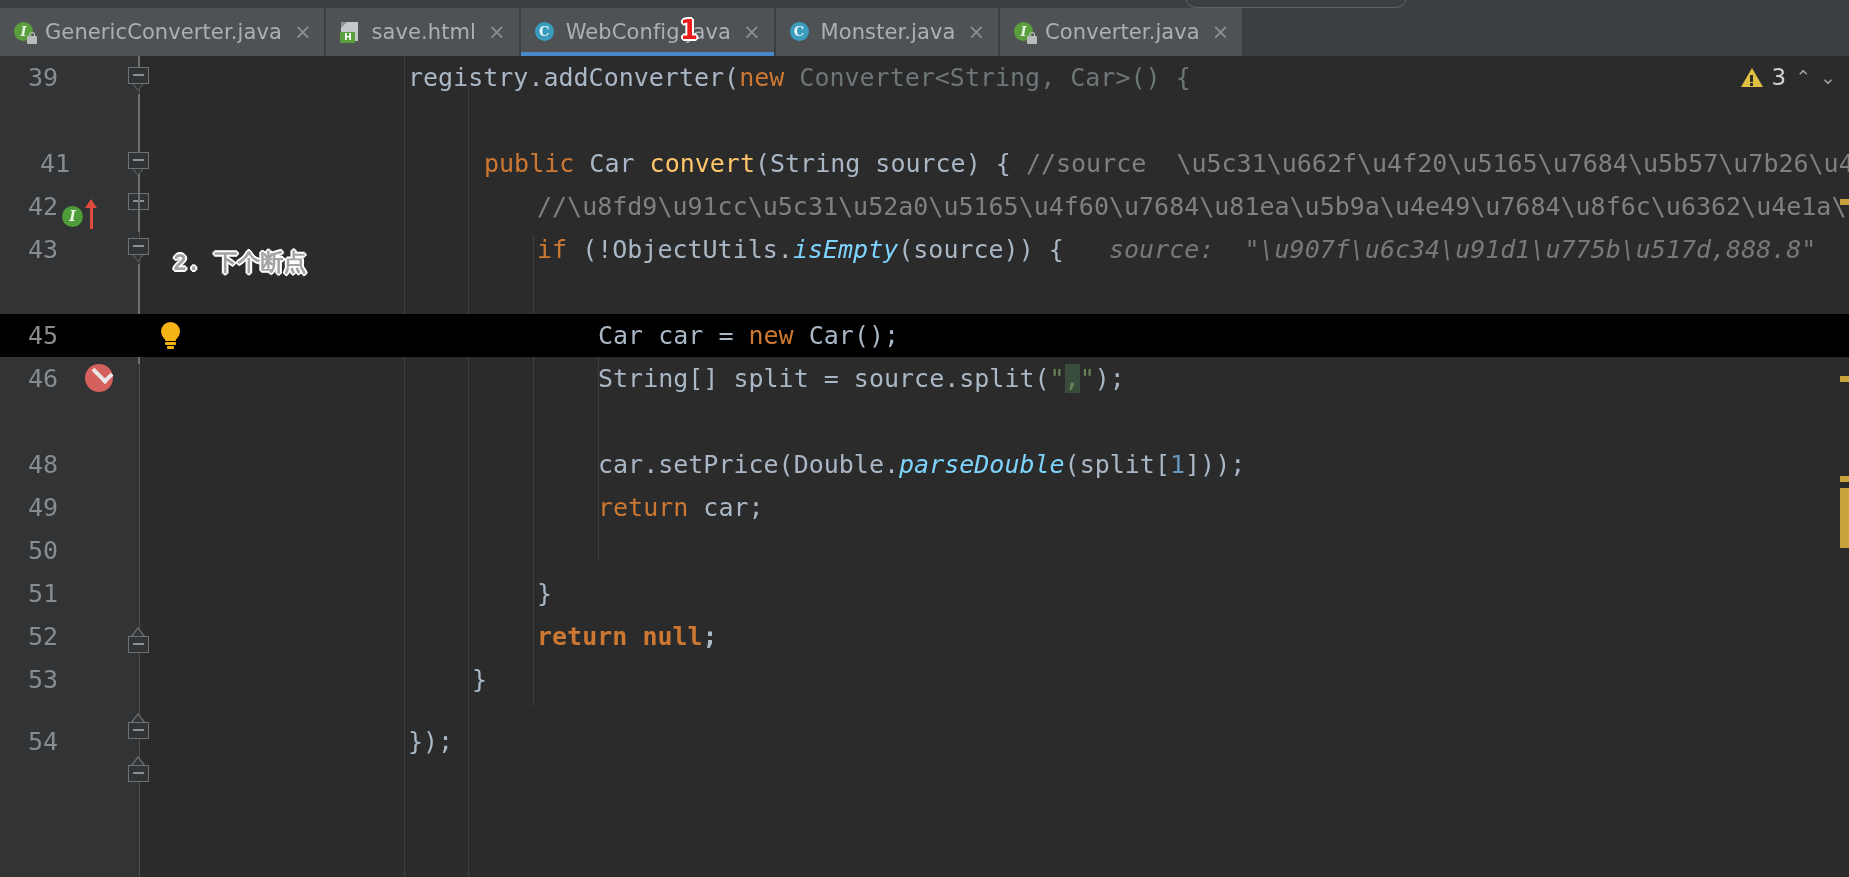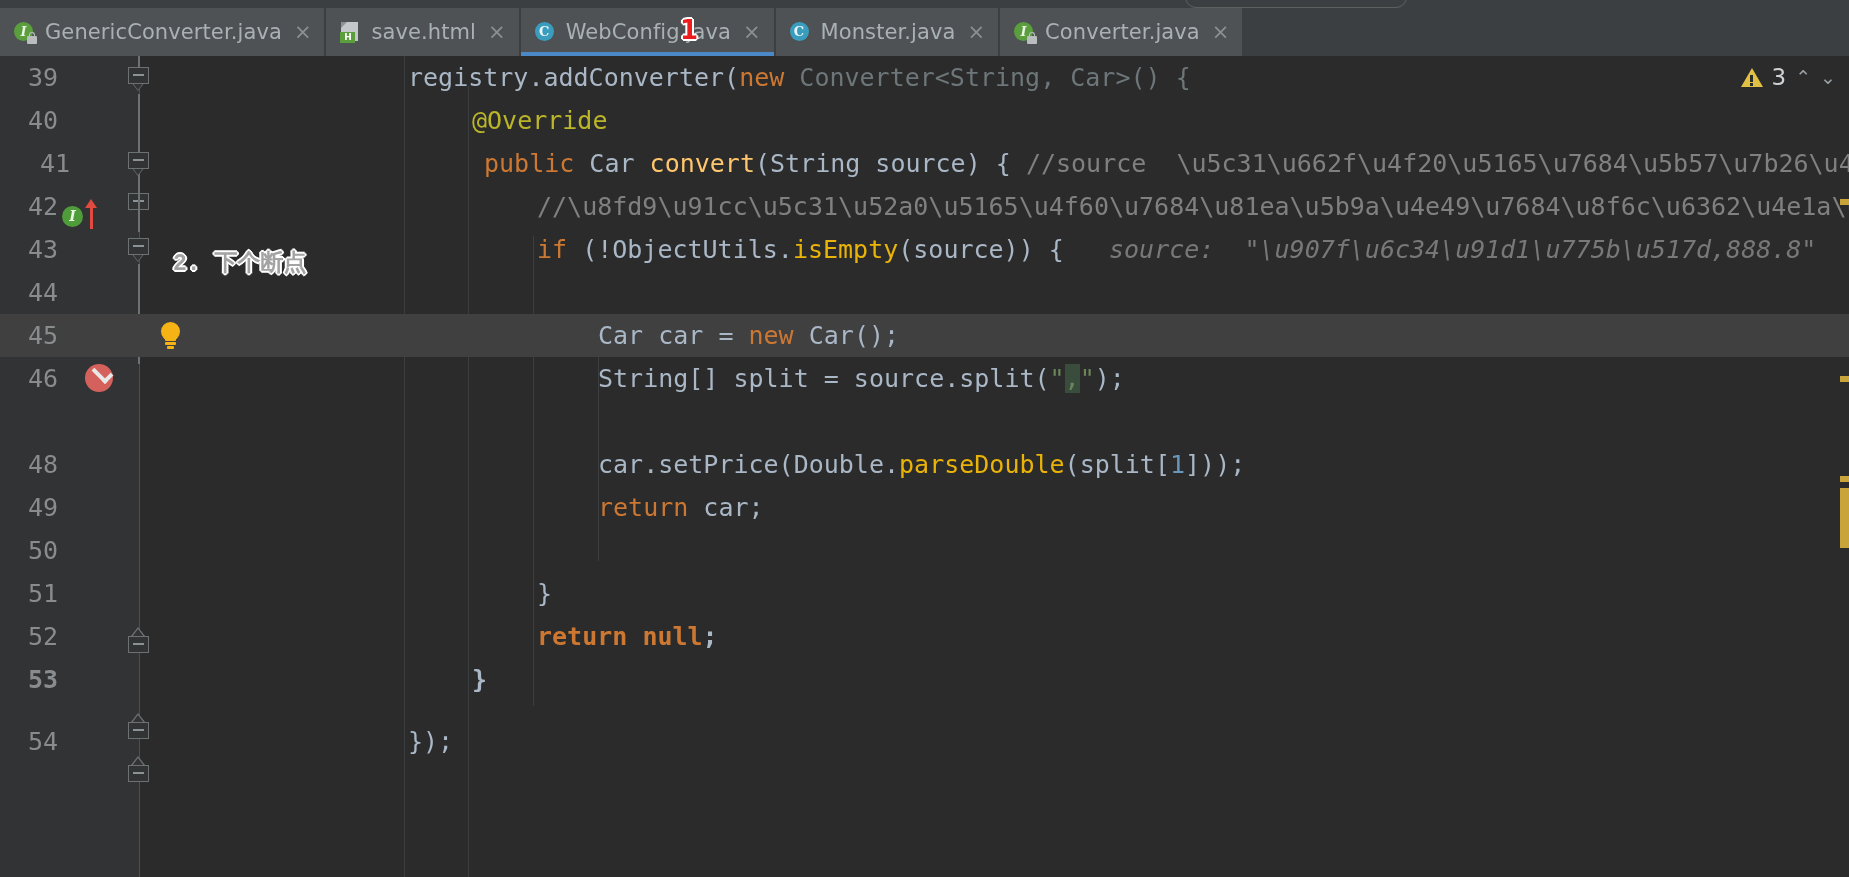"40" div.row { html: <div> <span>40</span> <span><span>@Override</span></span> </div> -> none }
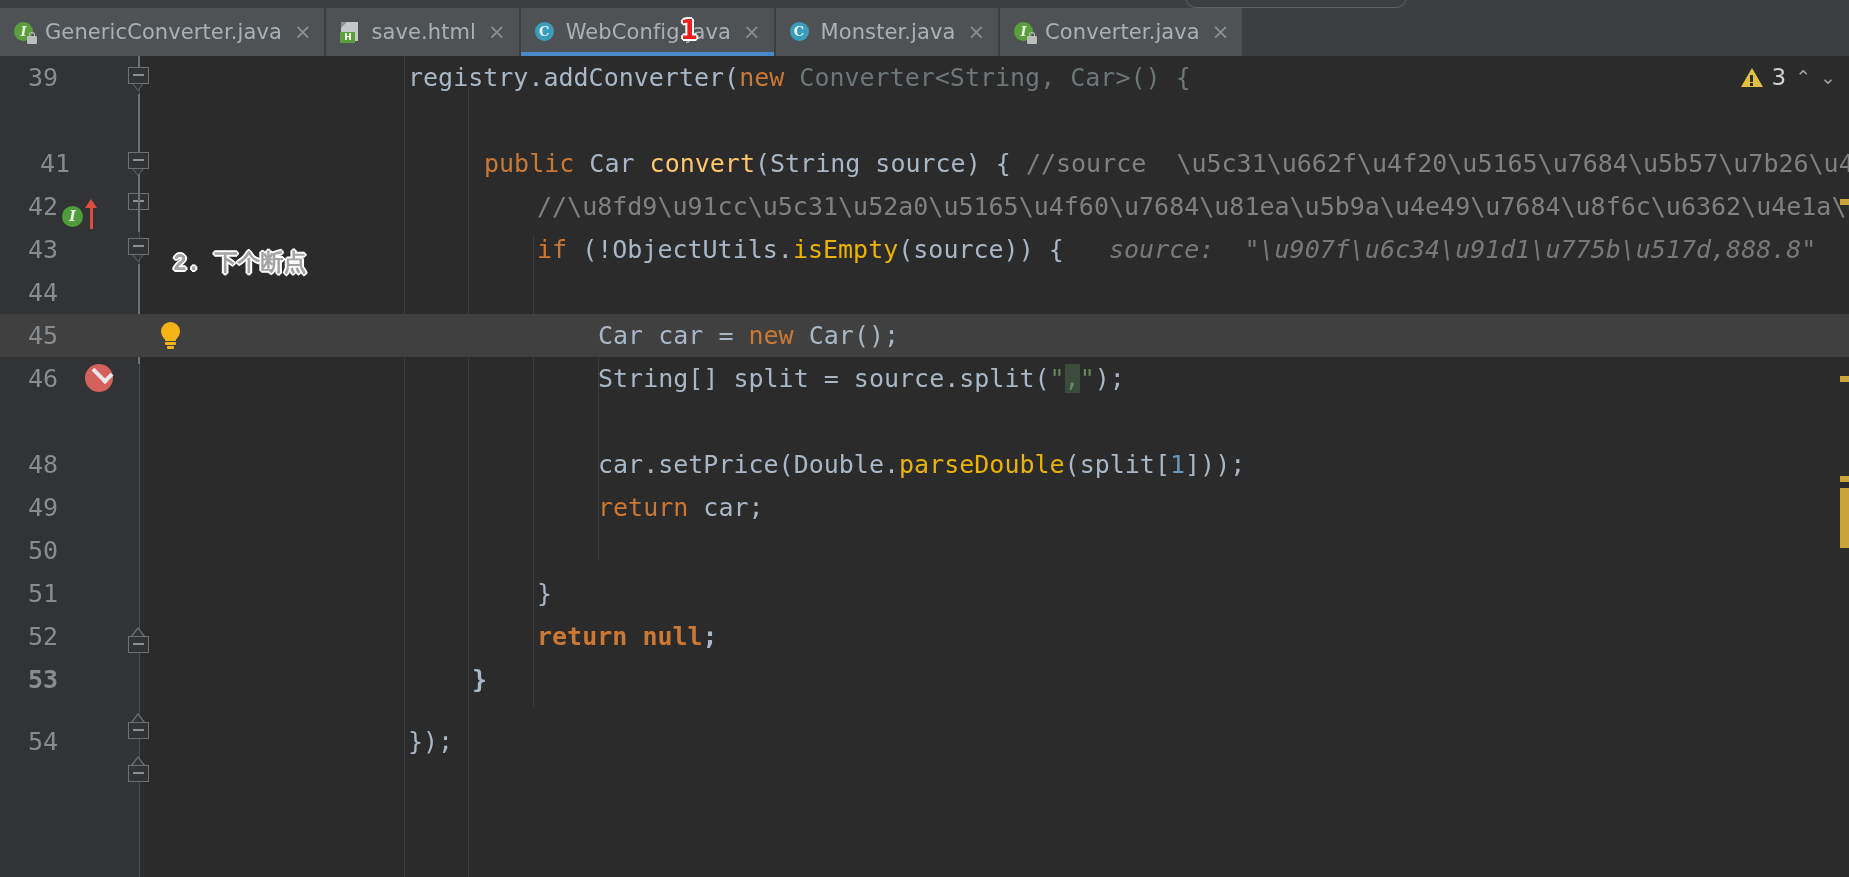"isEmpty" .mi { color: #eab308 -> #7dd3fc; font-style: none -> italic }
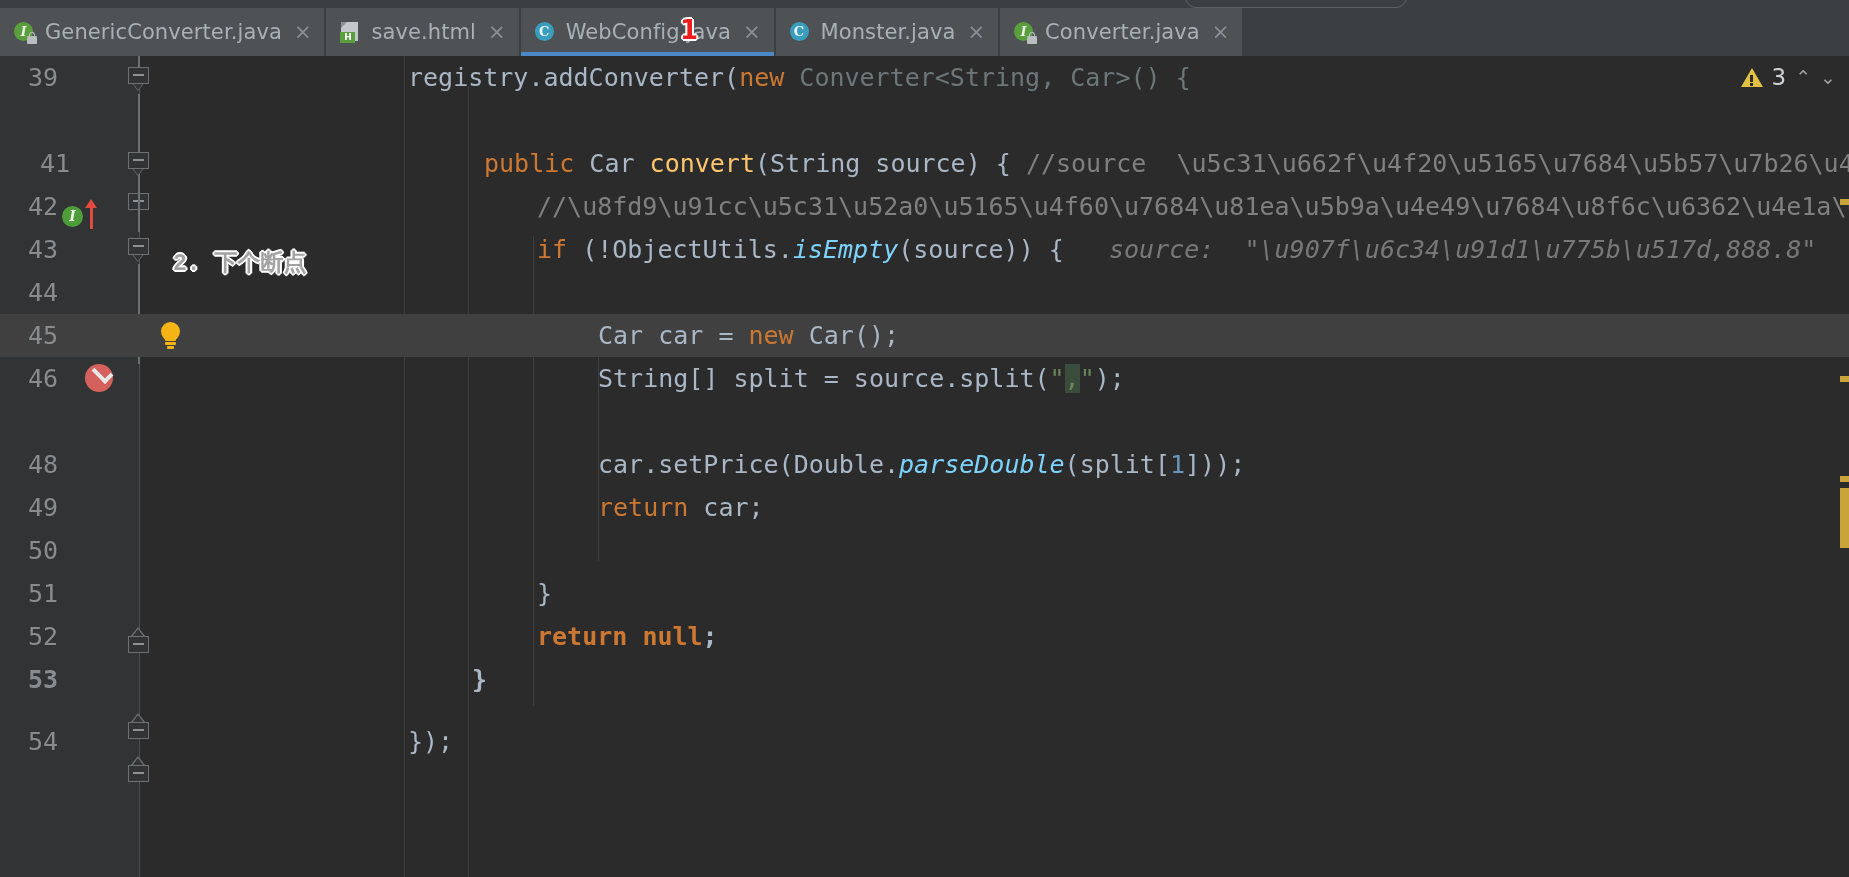"44" div.row { html: <div> <span>44</span> <span></span> </div> -> none }
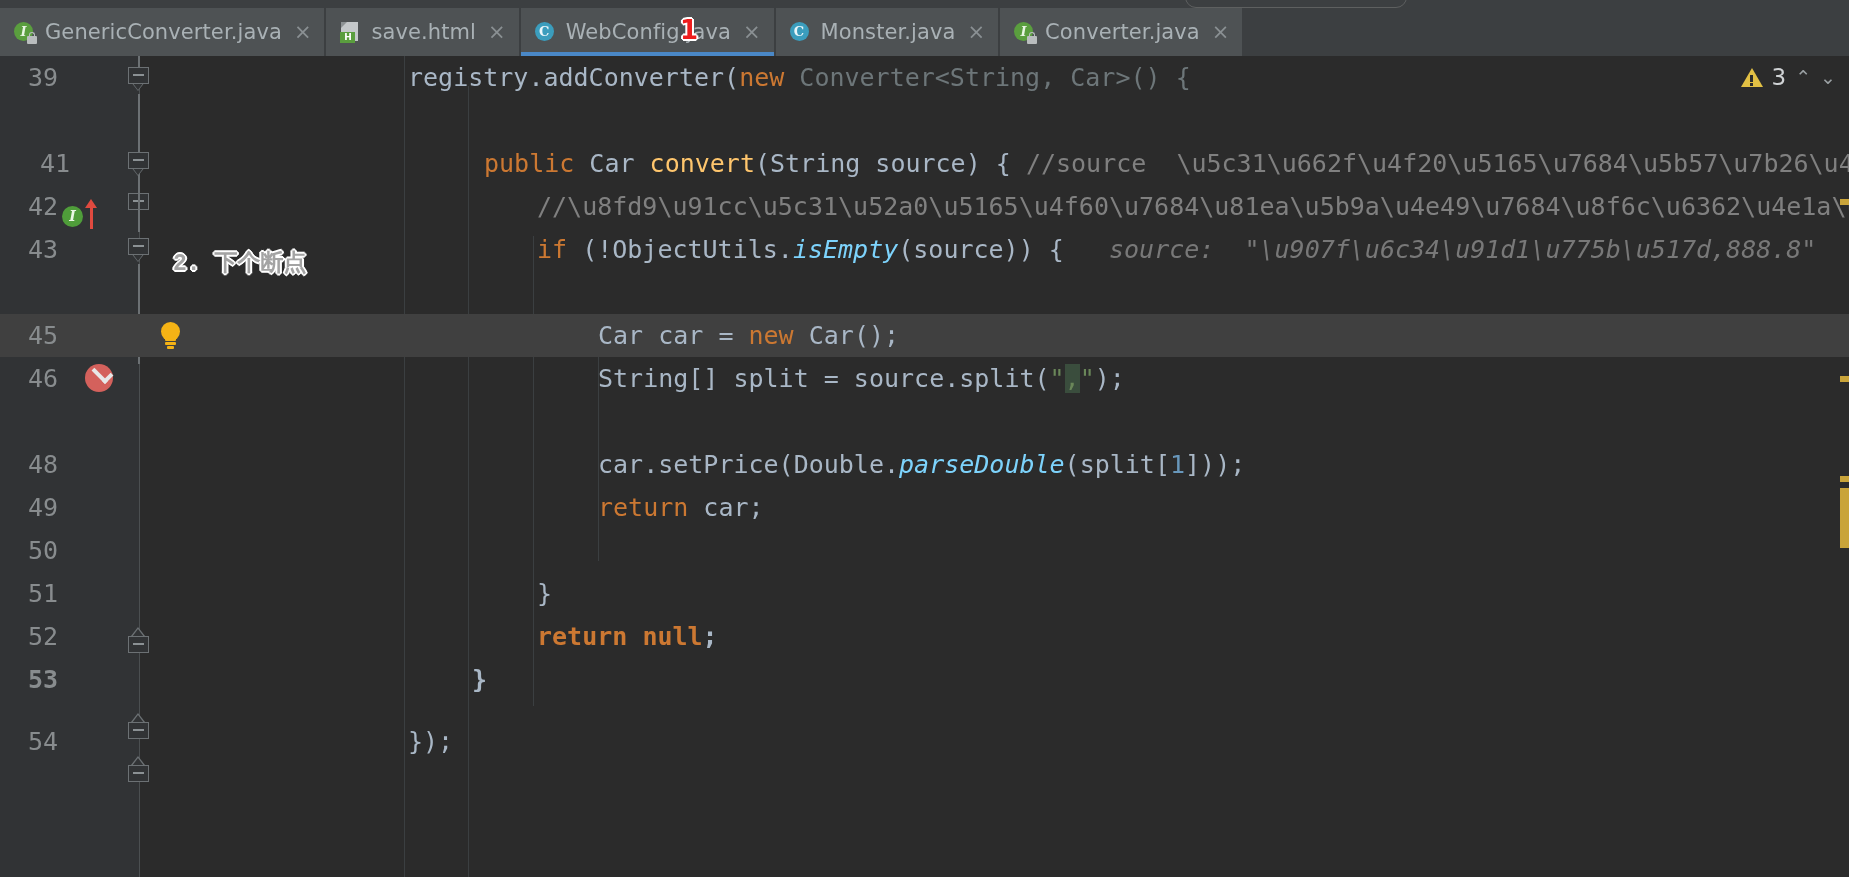"45" .row.hl { background: #404040 -> #000000 }
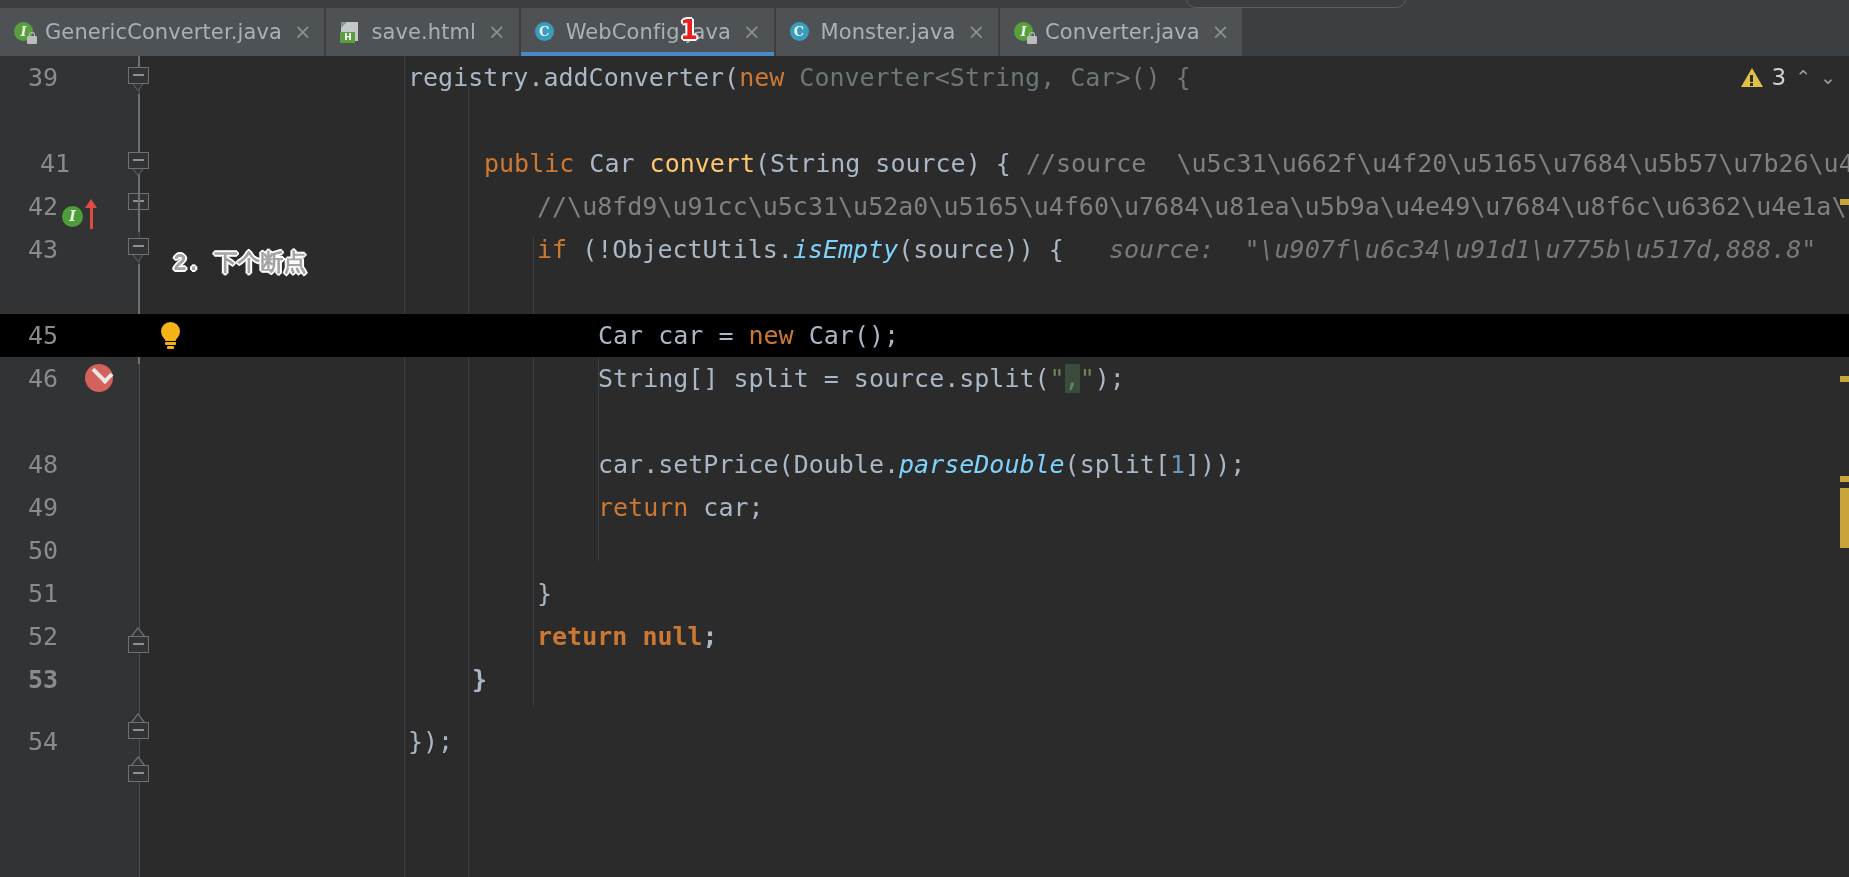"53" div.row { font-weight: bold -> none }
